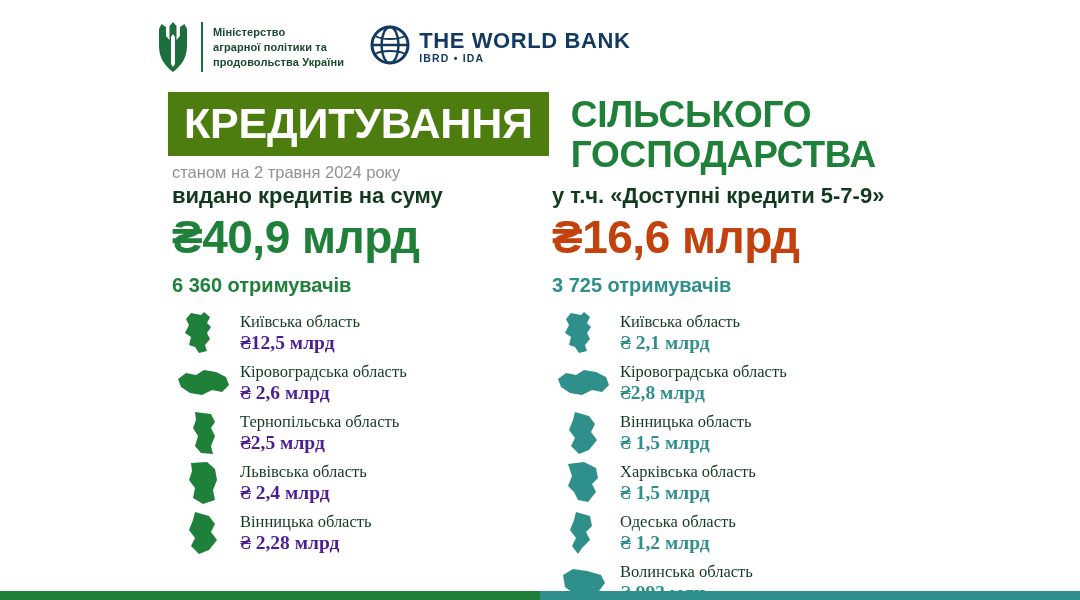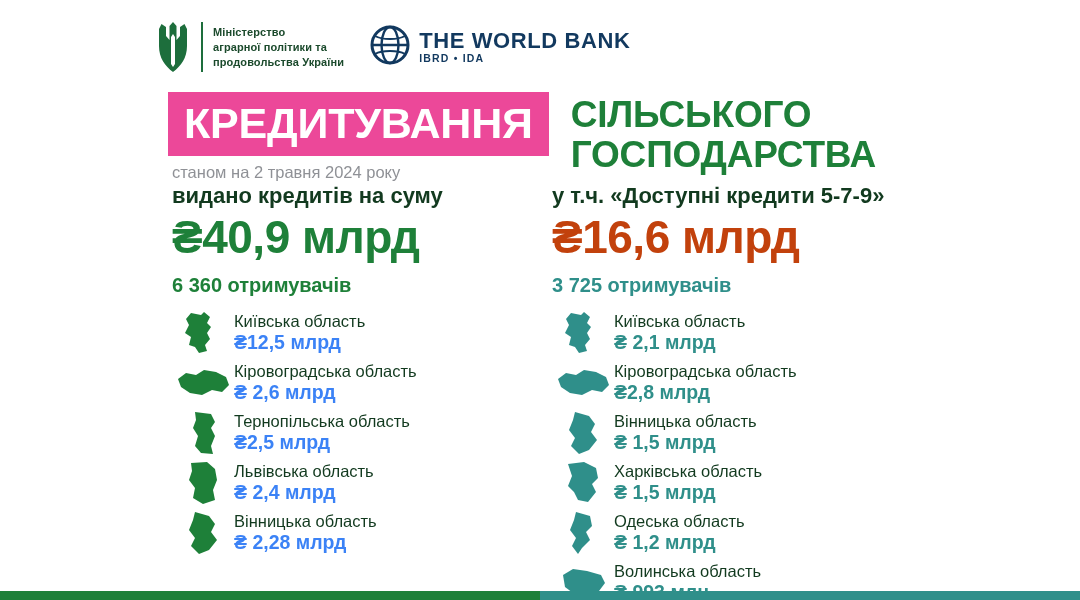"КРЕДИТУВАННЯ" .title-green-box { background: #ec4899 -> #4d7c0f }
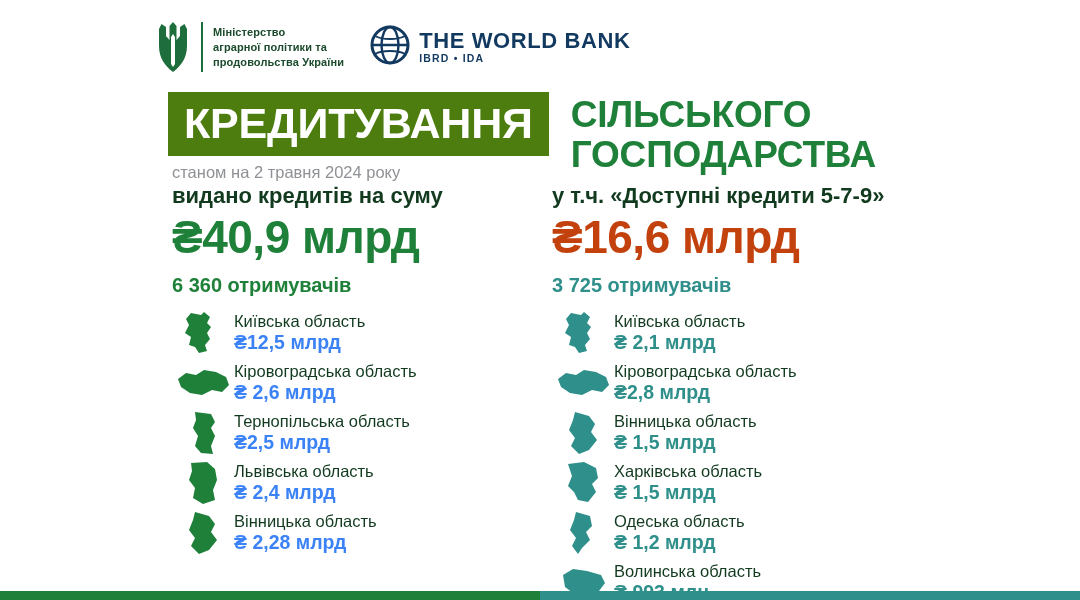"Київська область" .region-info { font-family: none -> Liberation Serif, serif; margin-left: none -> 6px }
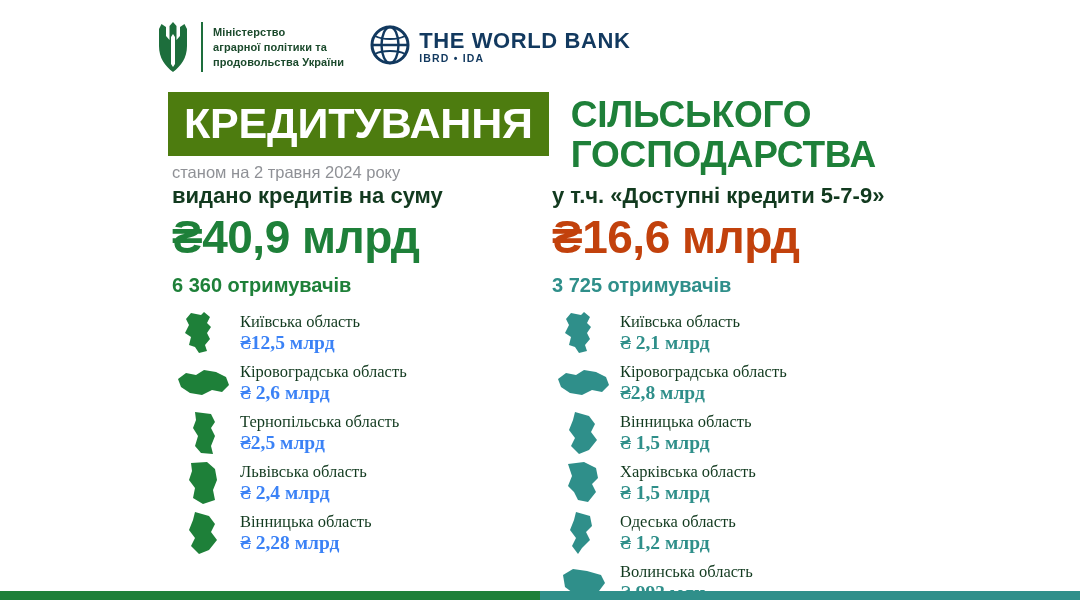"₴12,5 млрд" .left .region-value { color: #3b82f6 -> #4c1d95 }
